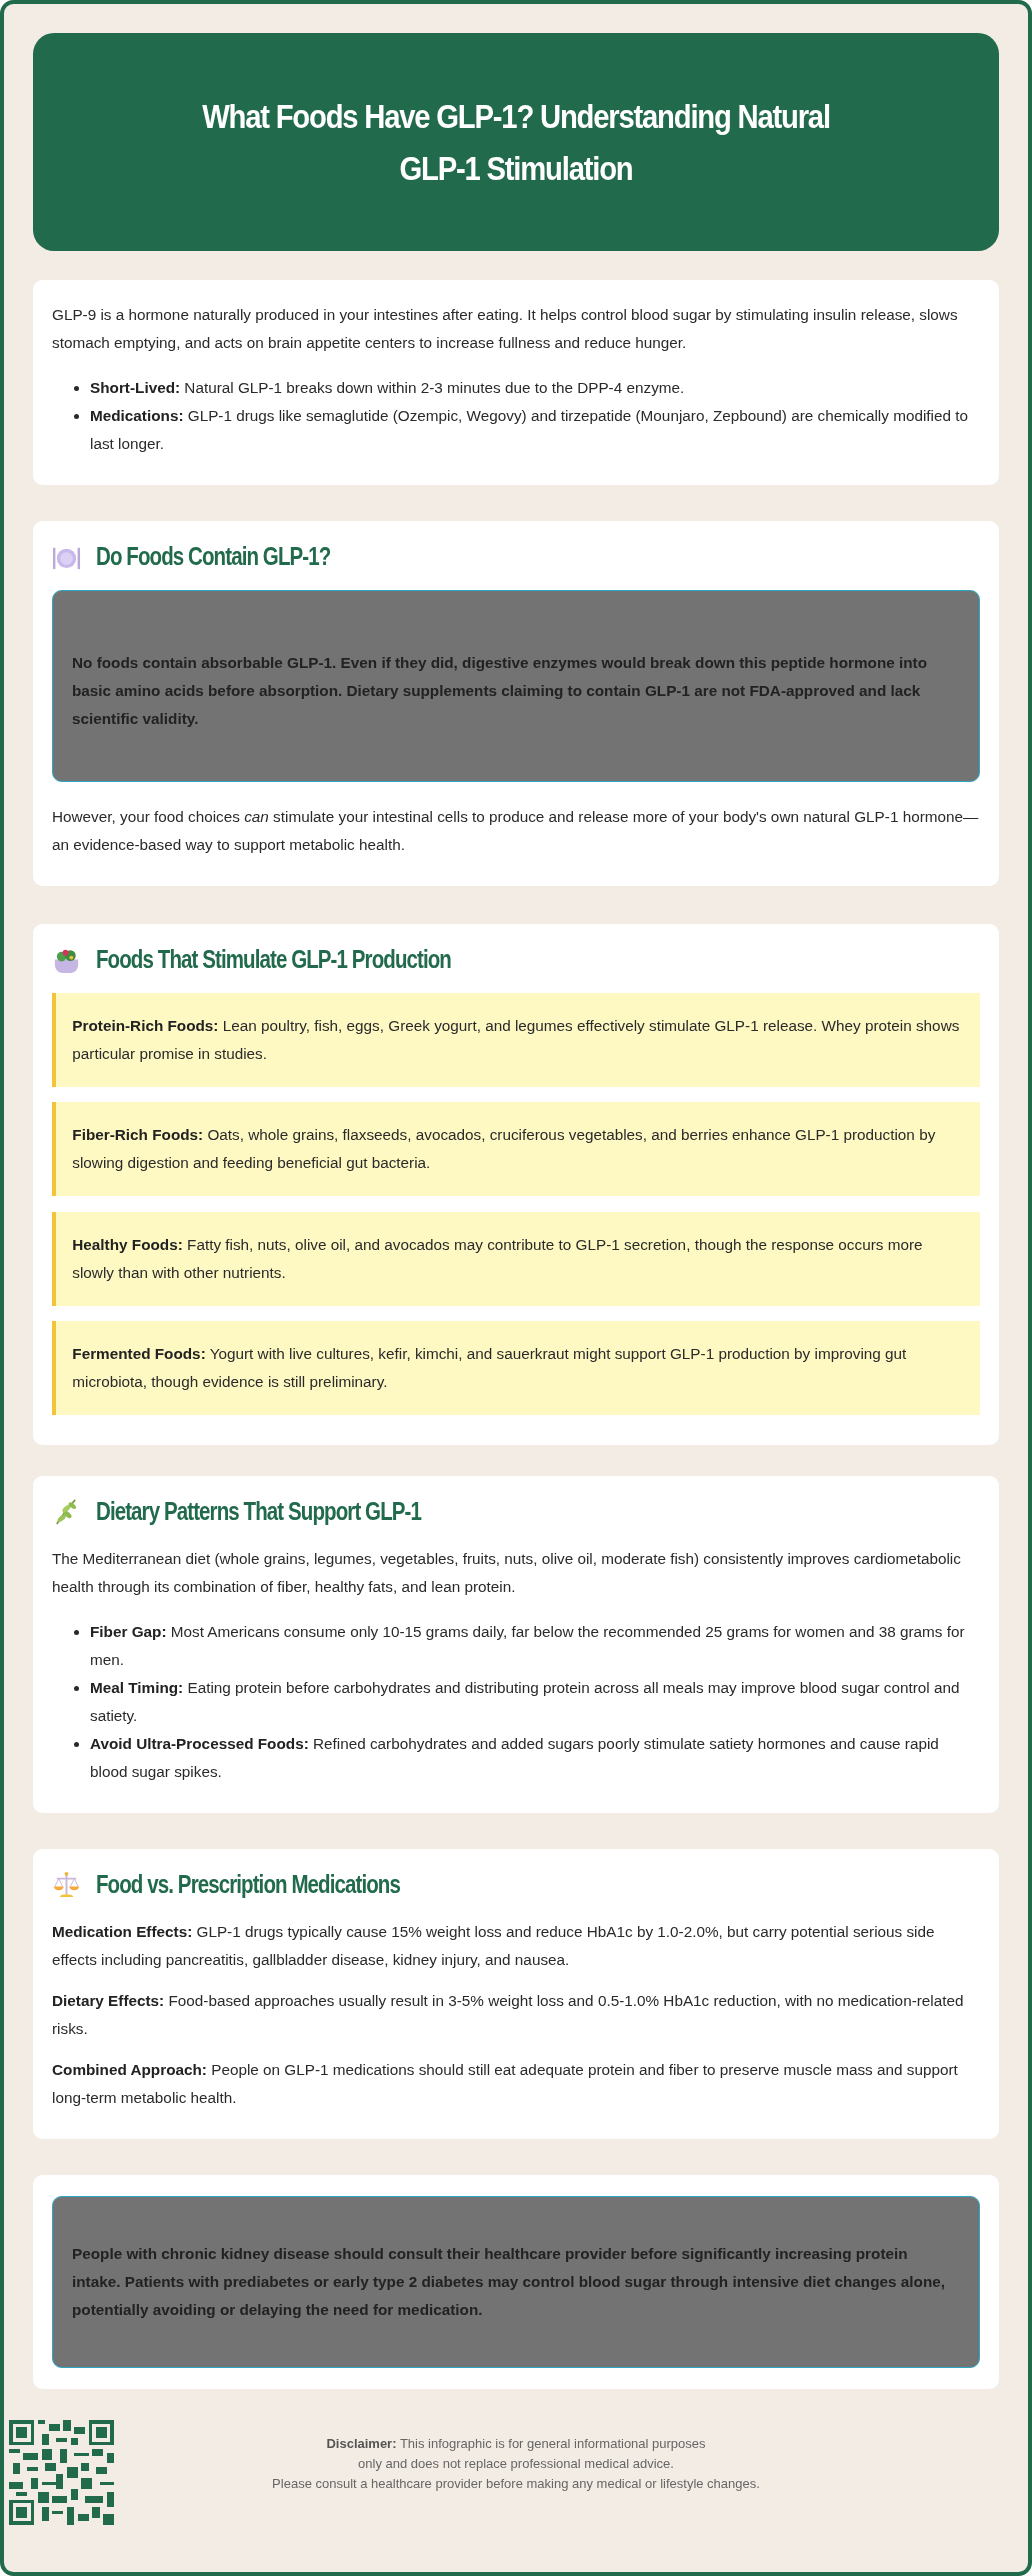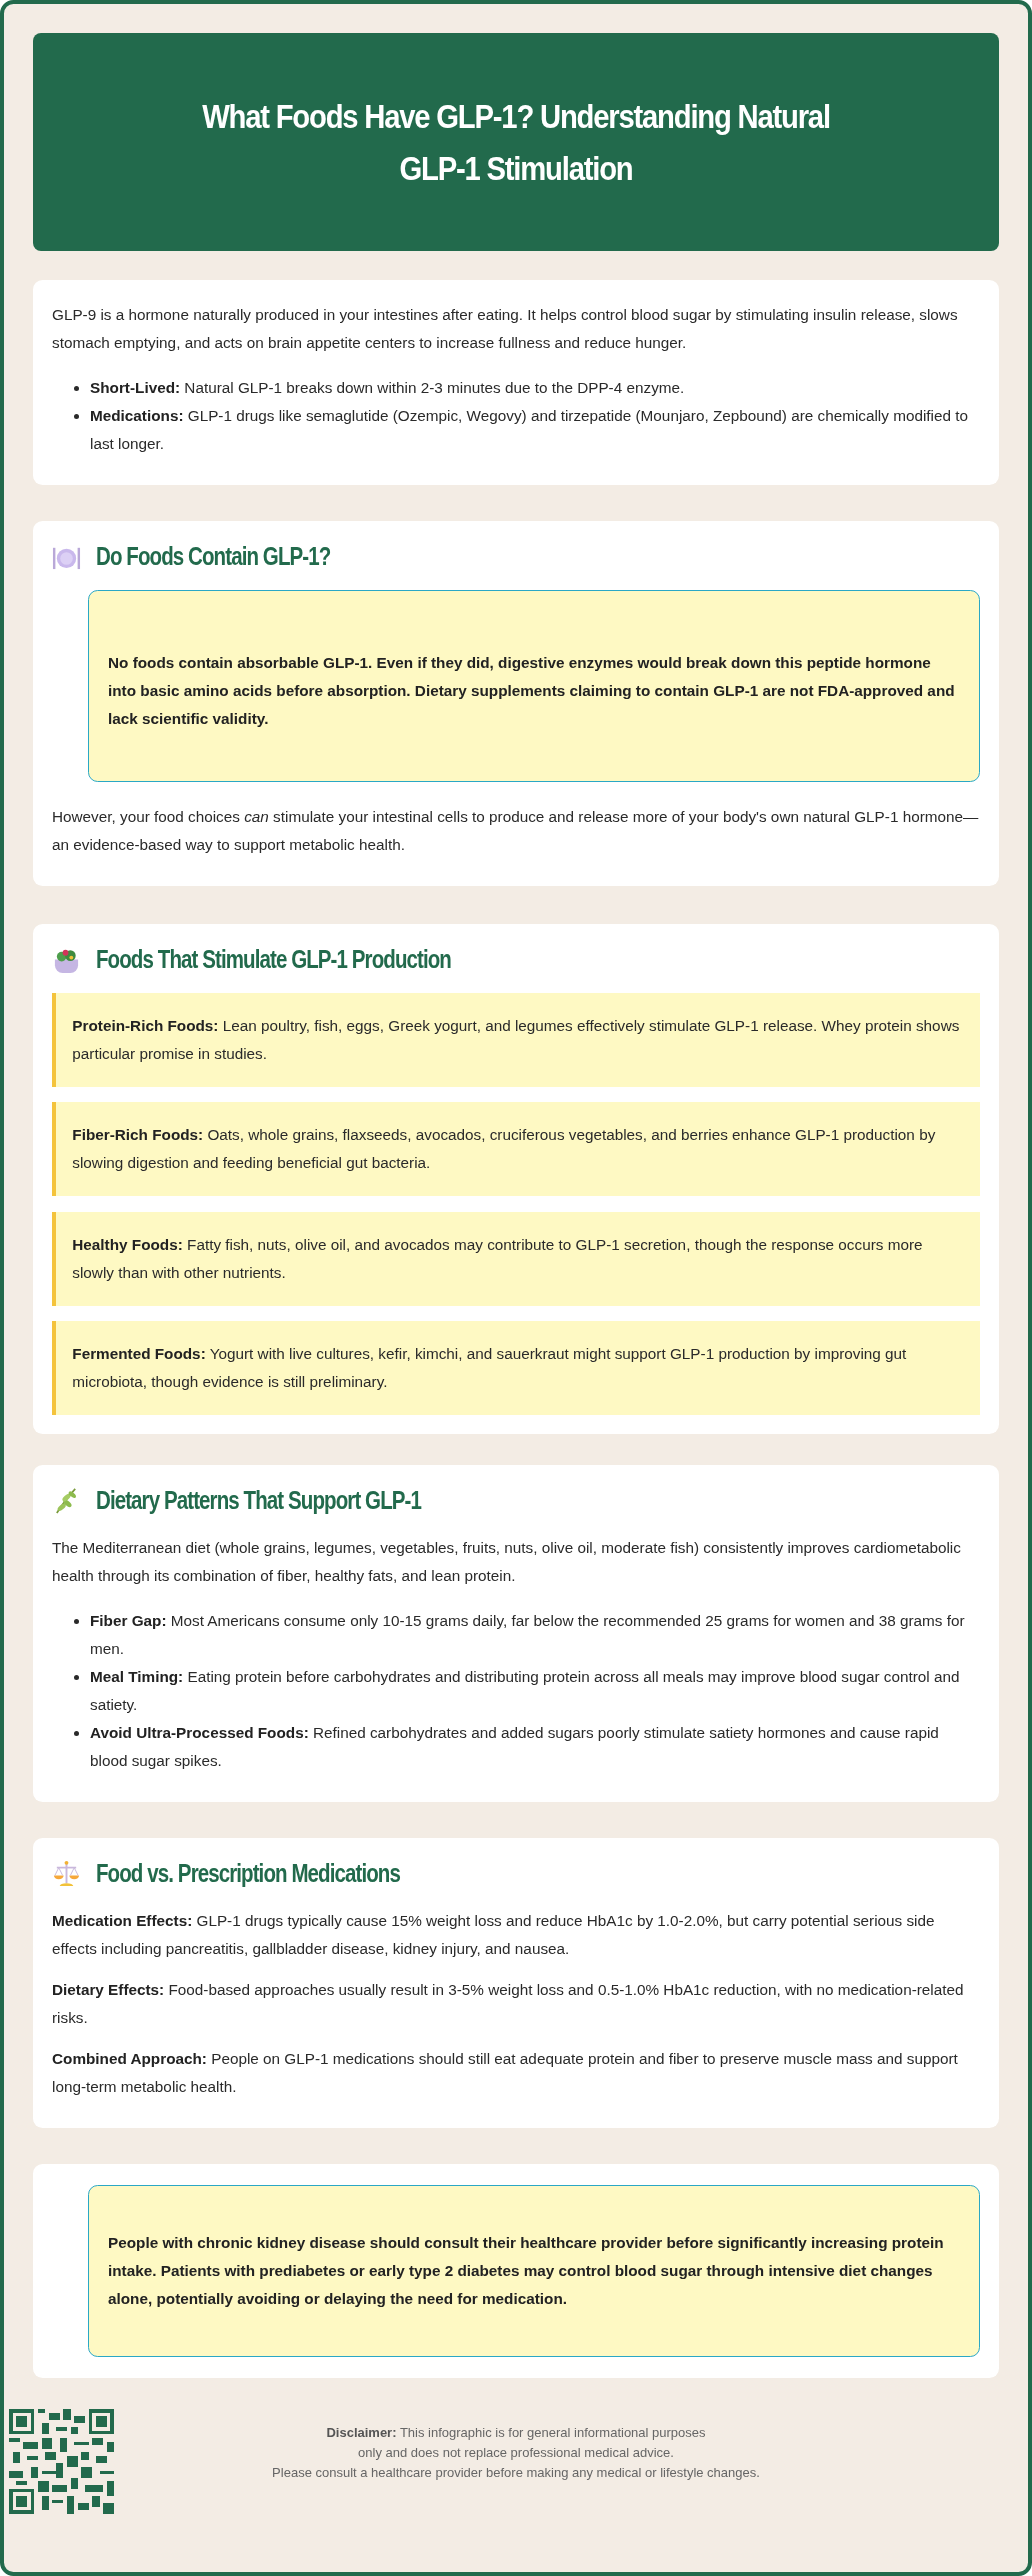"What Foods Have GLP-1? Understanding" .hero { border-radius: 8px -> 21px }
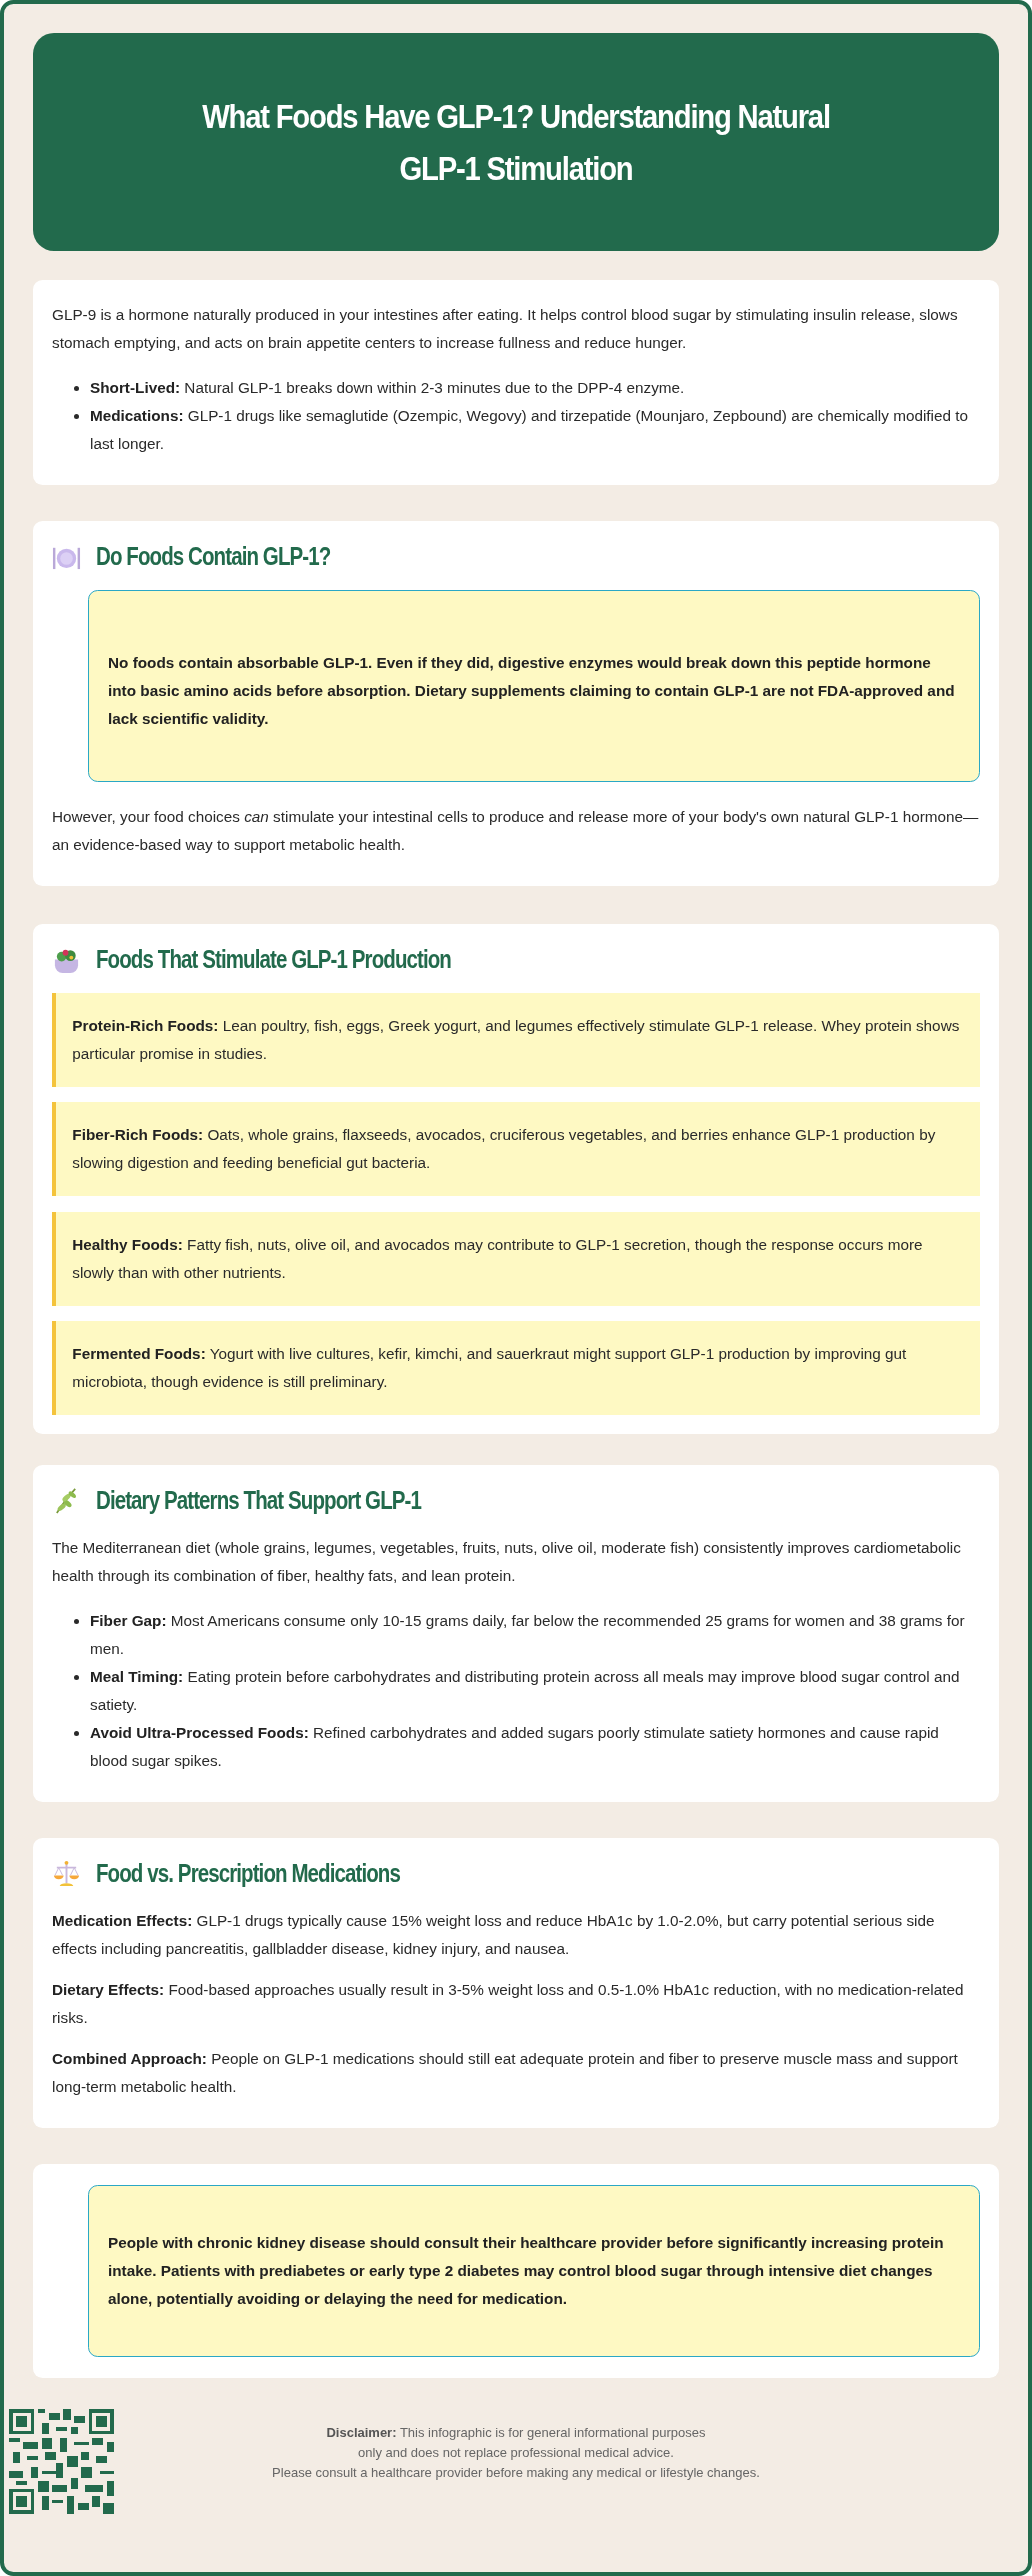"No foods contain absorbable GLP-1." .info-box { background: #fef9c3 -> #737373; margin-left: 36px -> none }
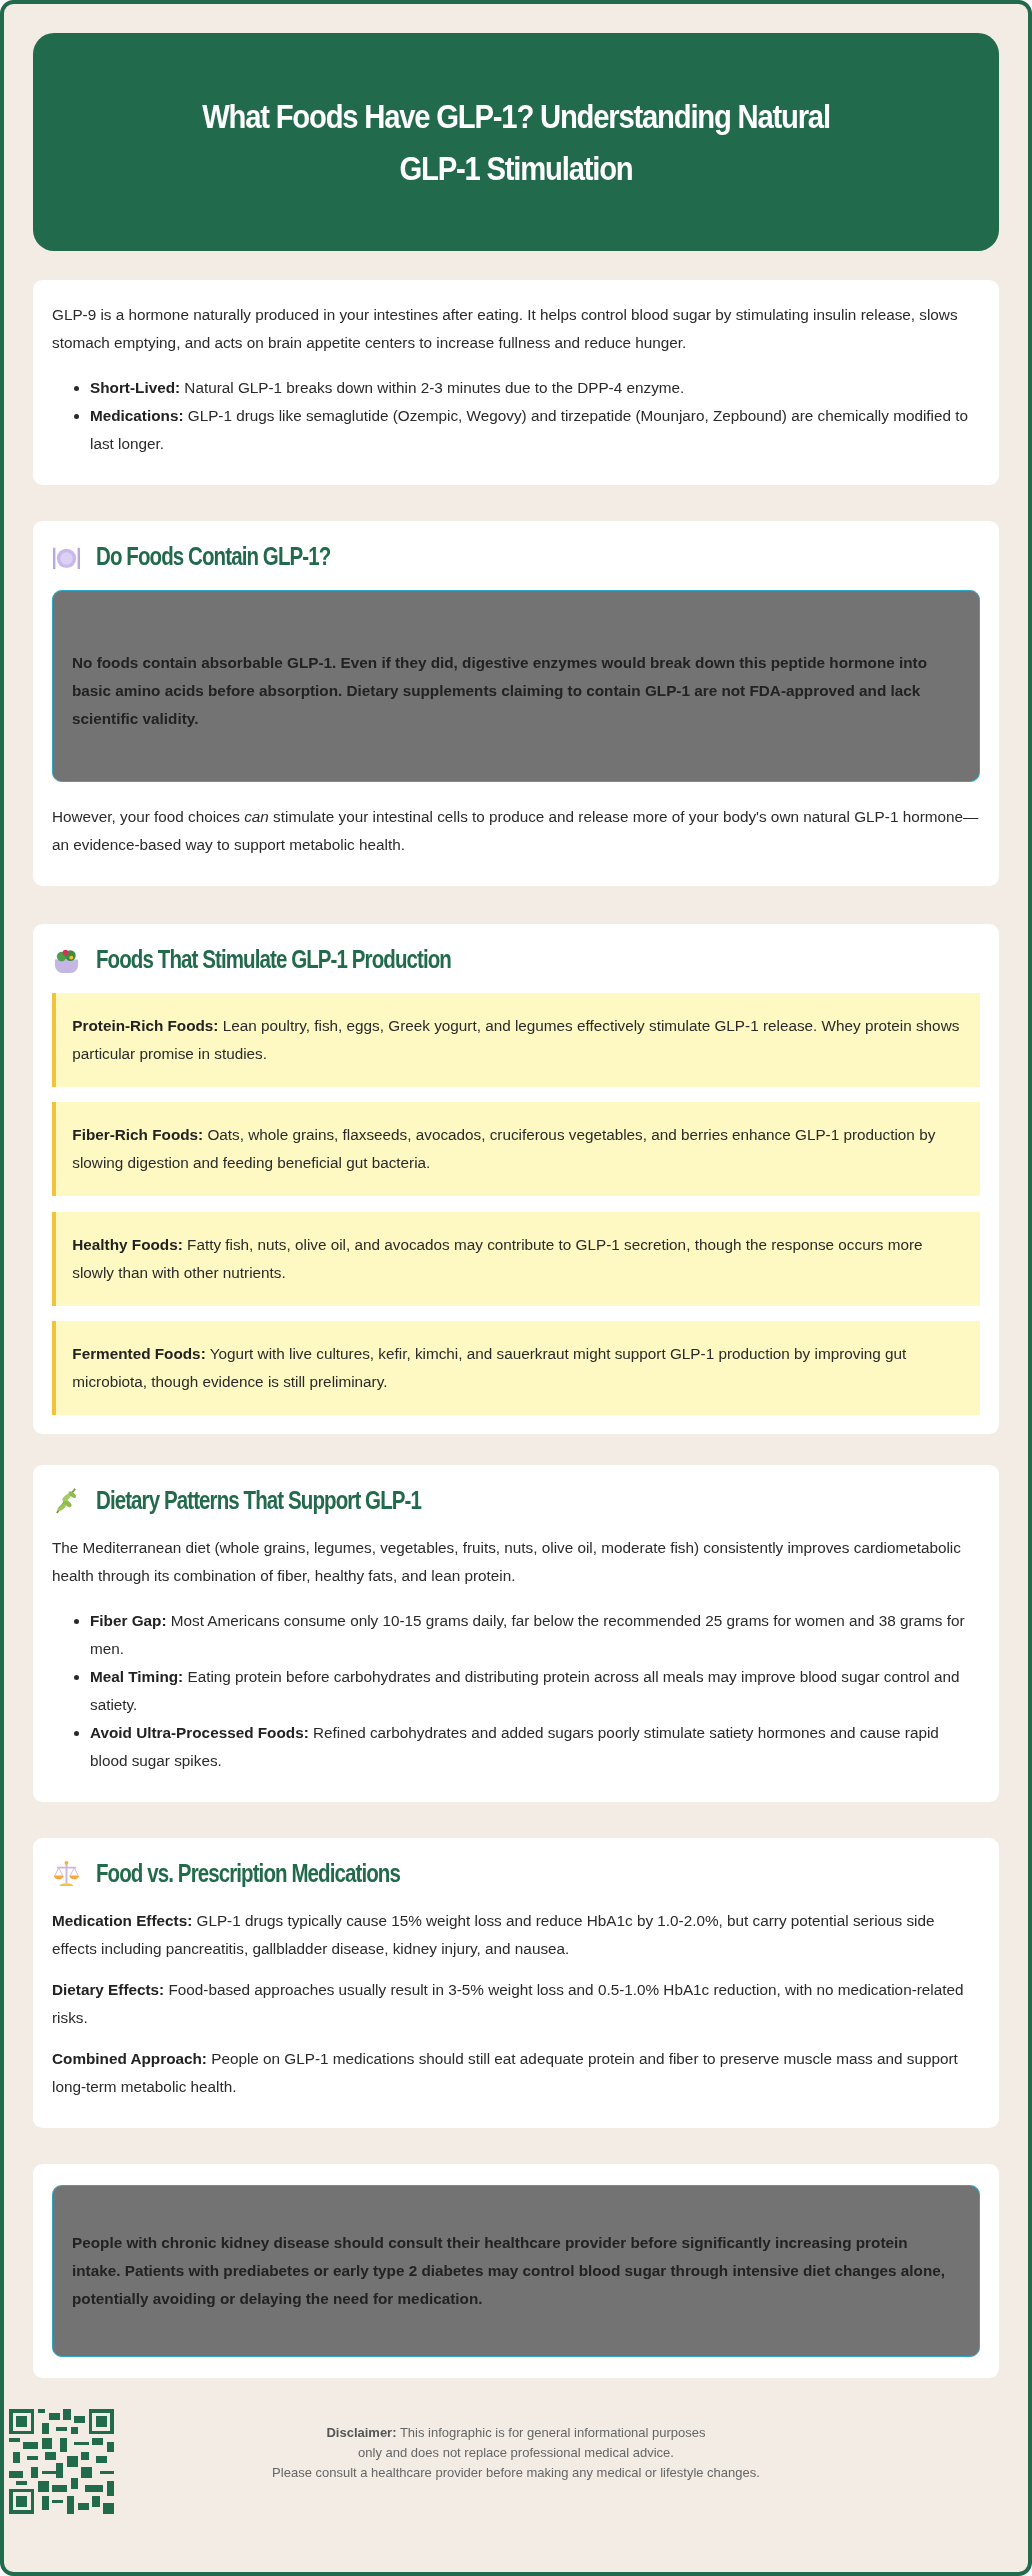"Foods That Stimulate GLP-1 Production" section.card { padding-bottom: 19px -> 30px }
